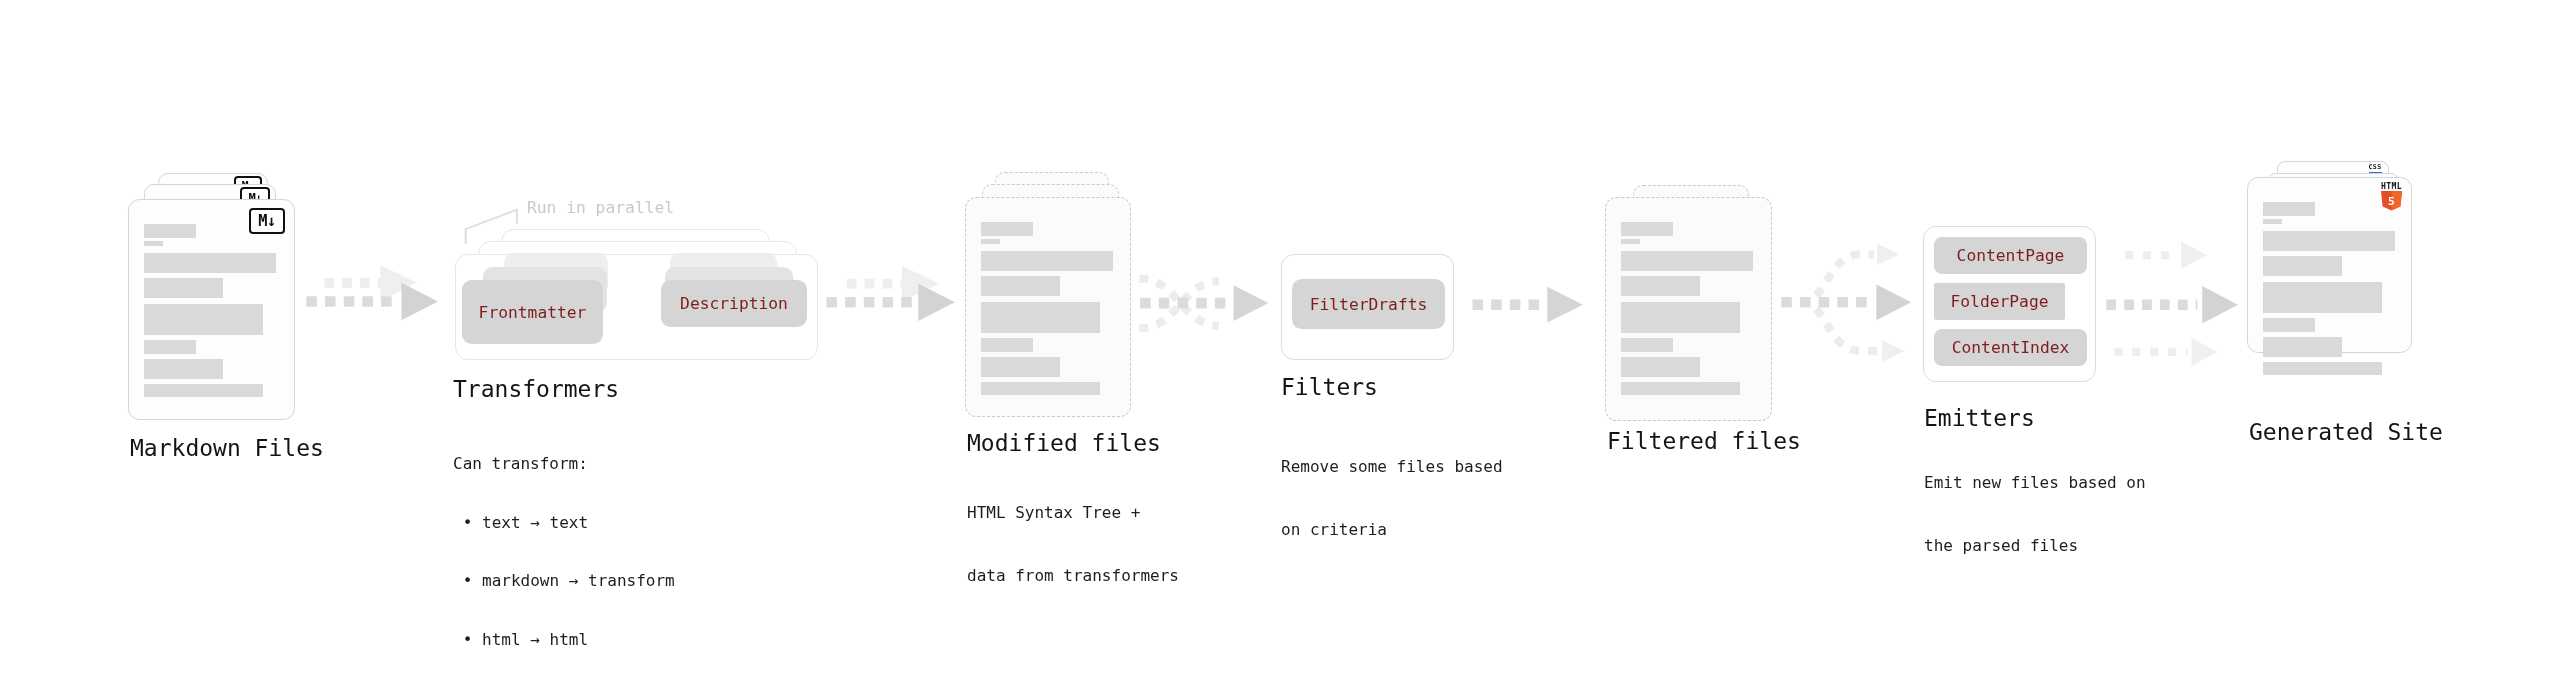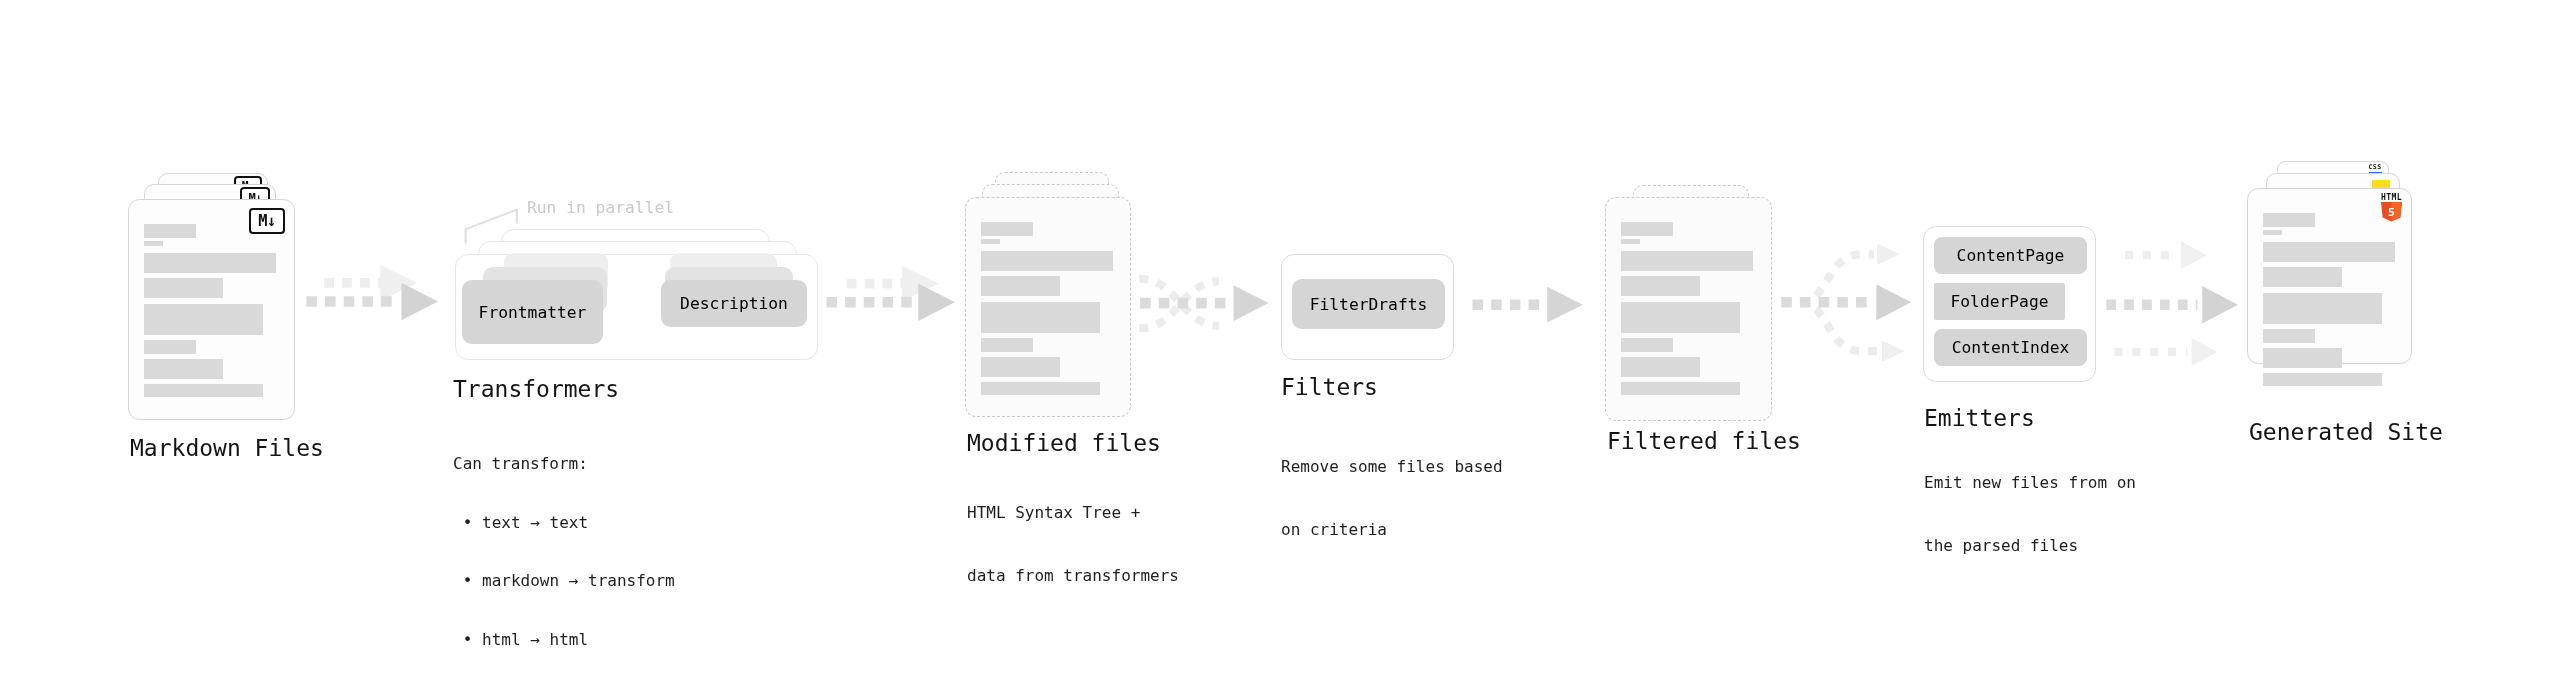"HTML" div.card { top: 188px -> 177px }
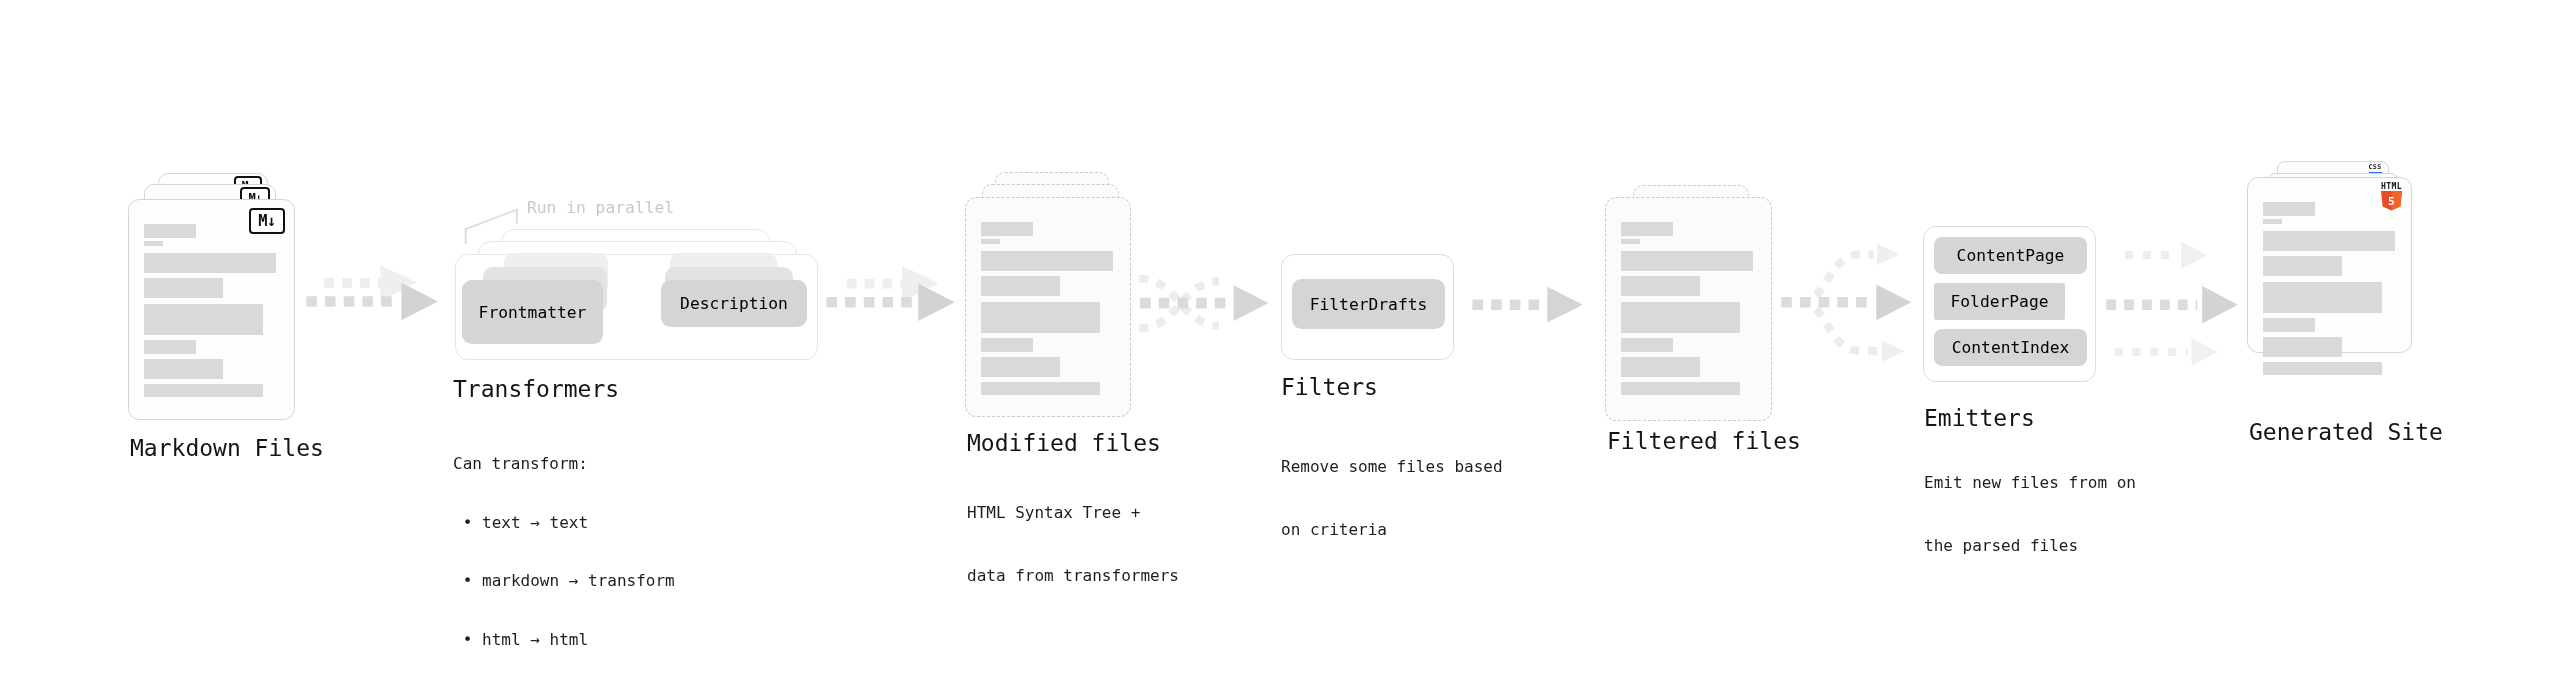"ContentPage" .pill { color: #000000 -> #7f1d1d }
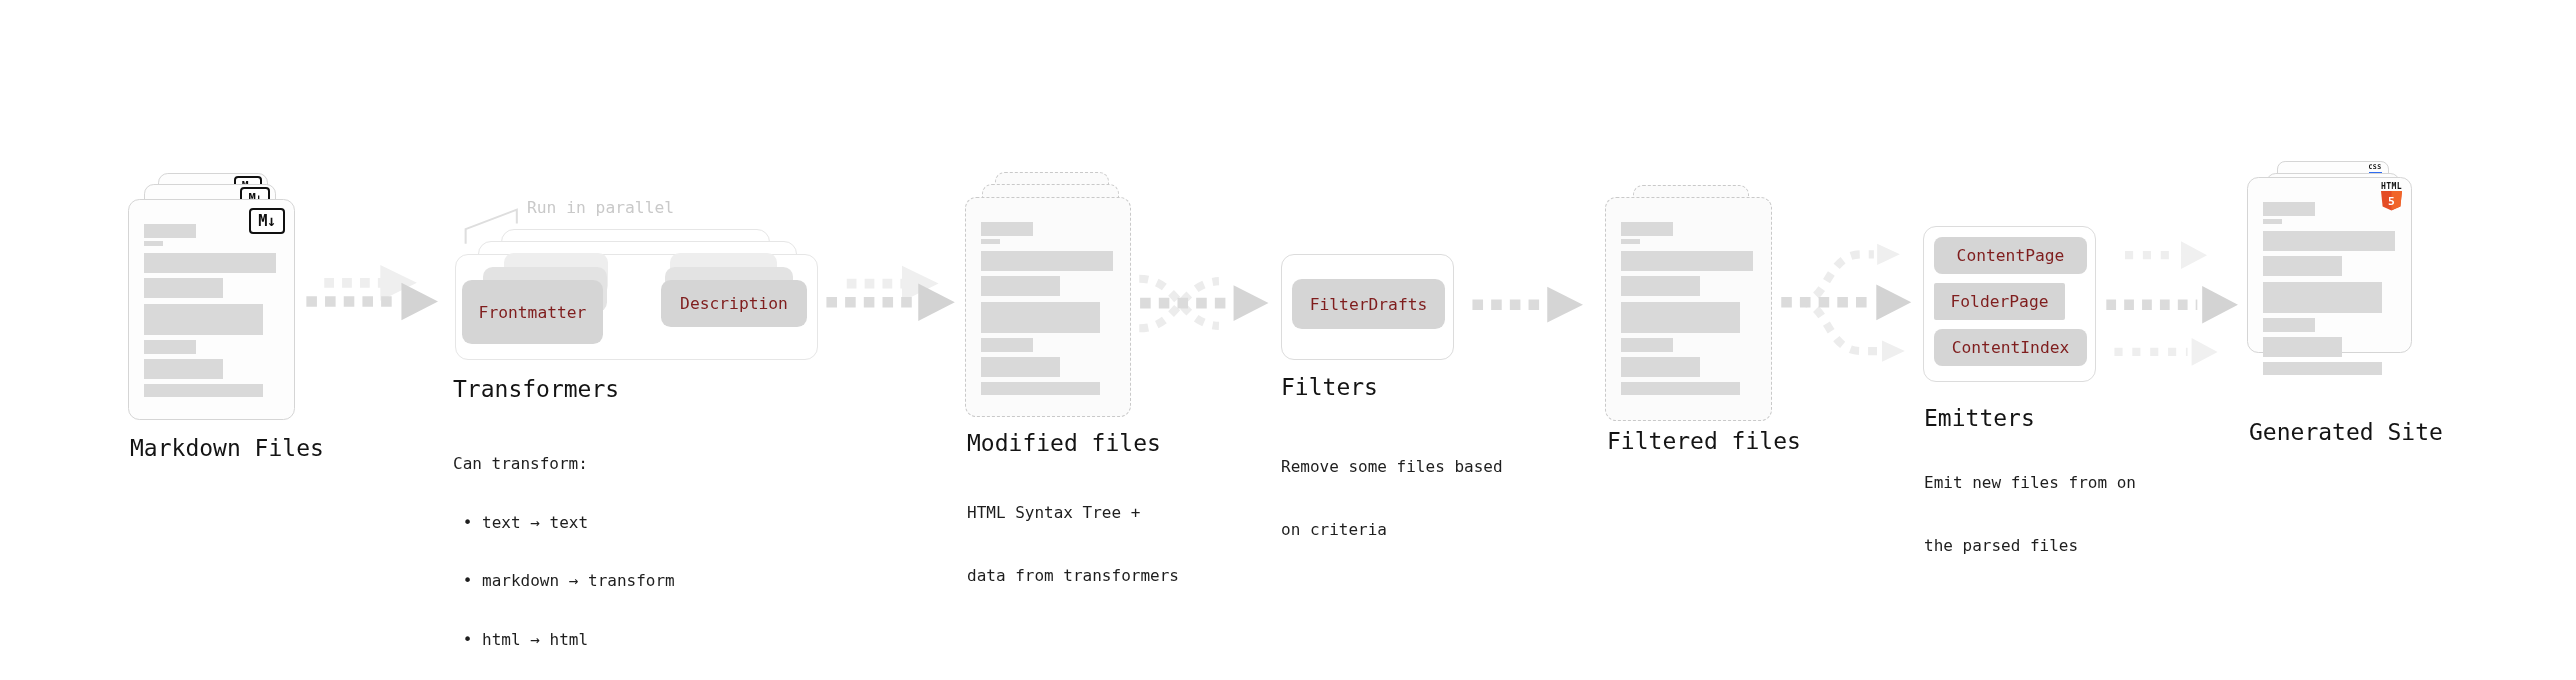"Emit new files from on" div { text: from -> based }
